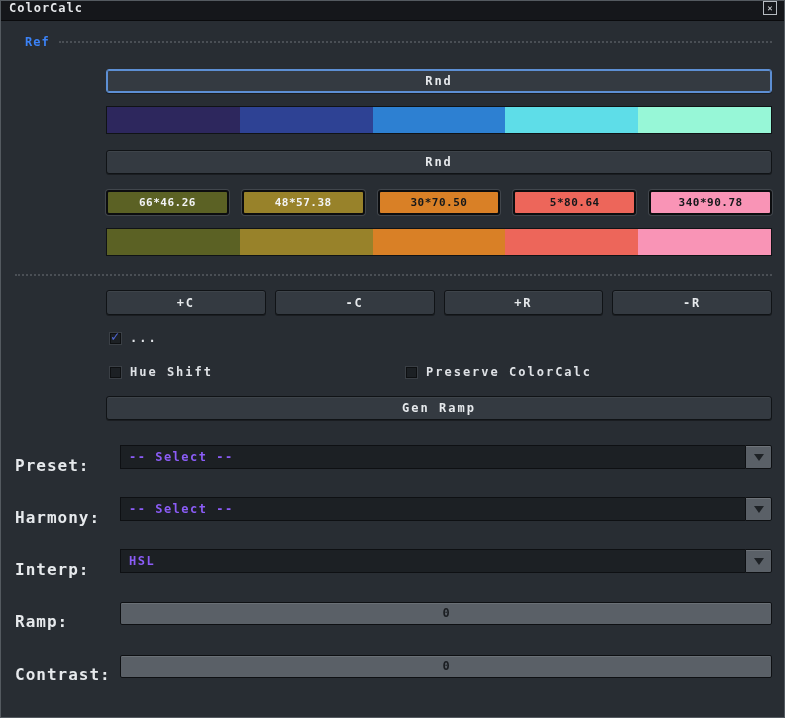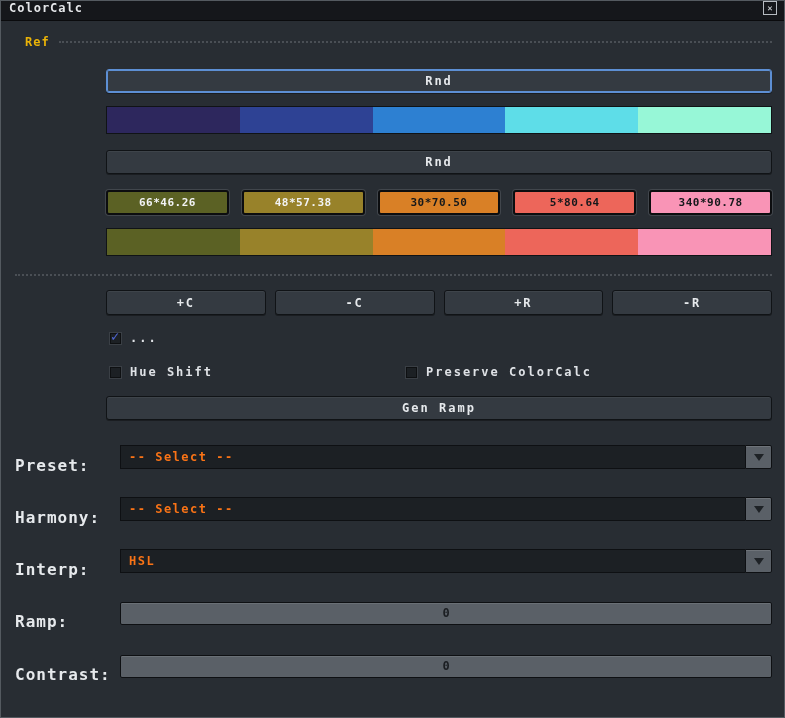"Ref" span.group-label { color: #eab308 -> #3b82f6 }
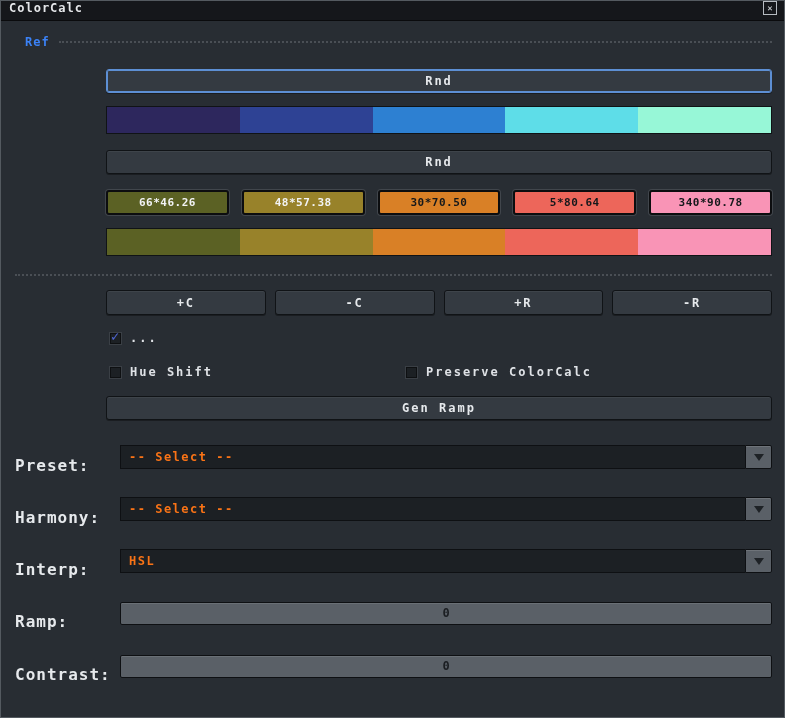"-- Select --" .select-value { color: #f97316 -> #8b5cf6 }
